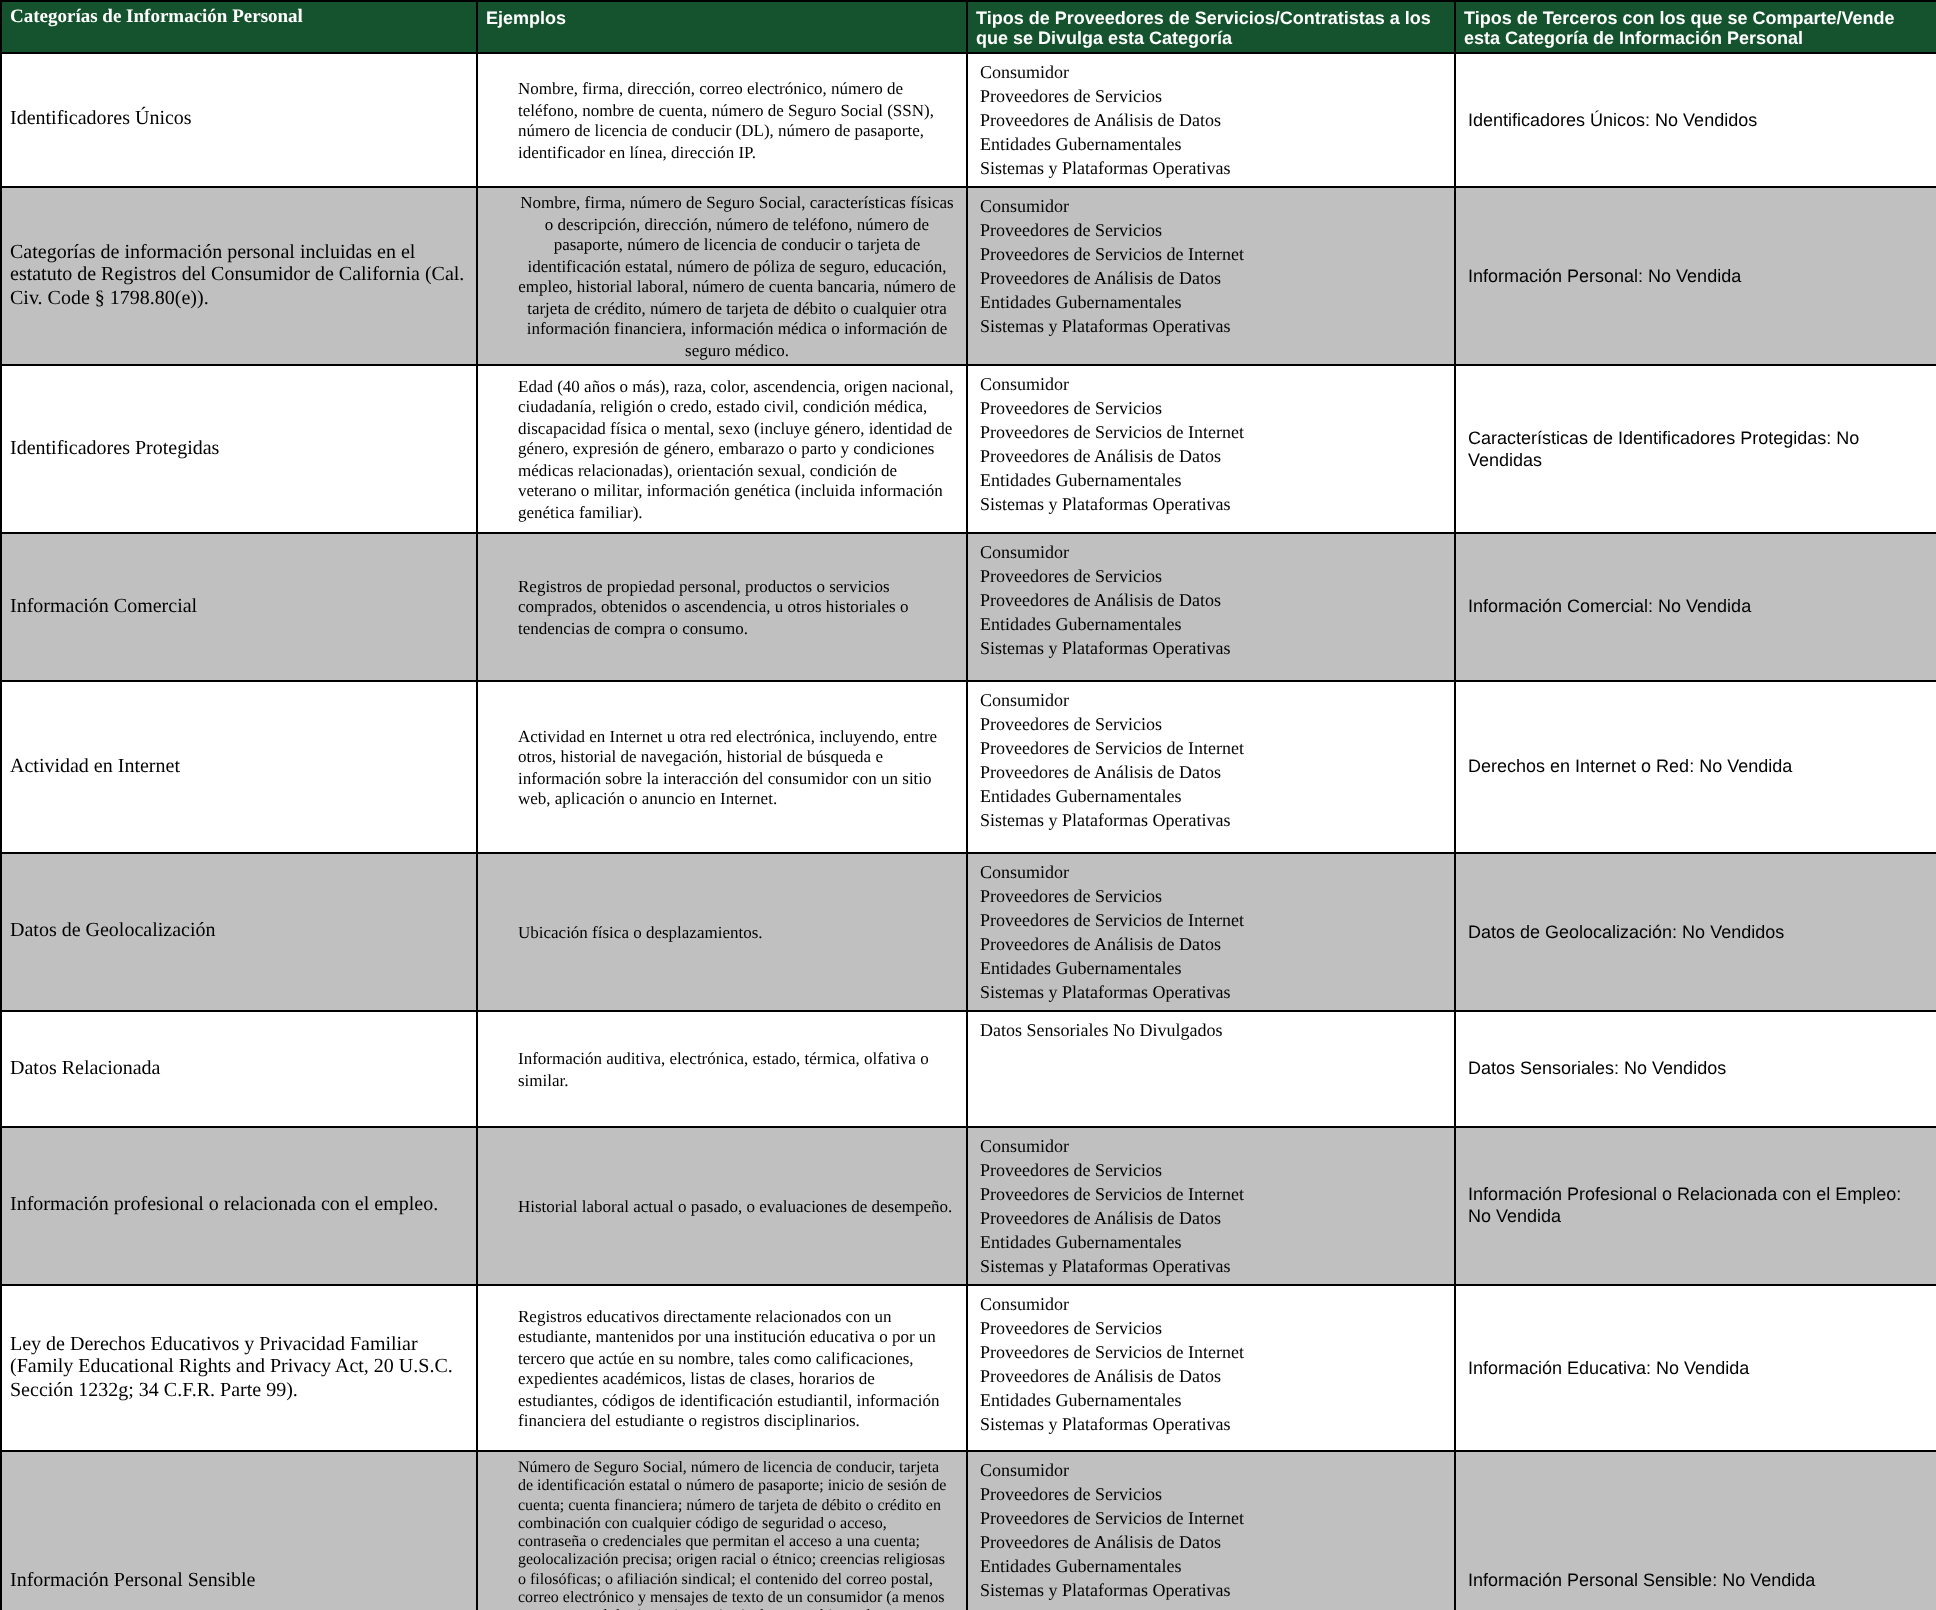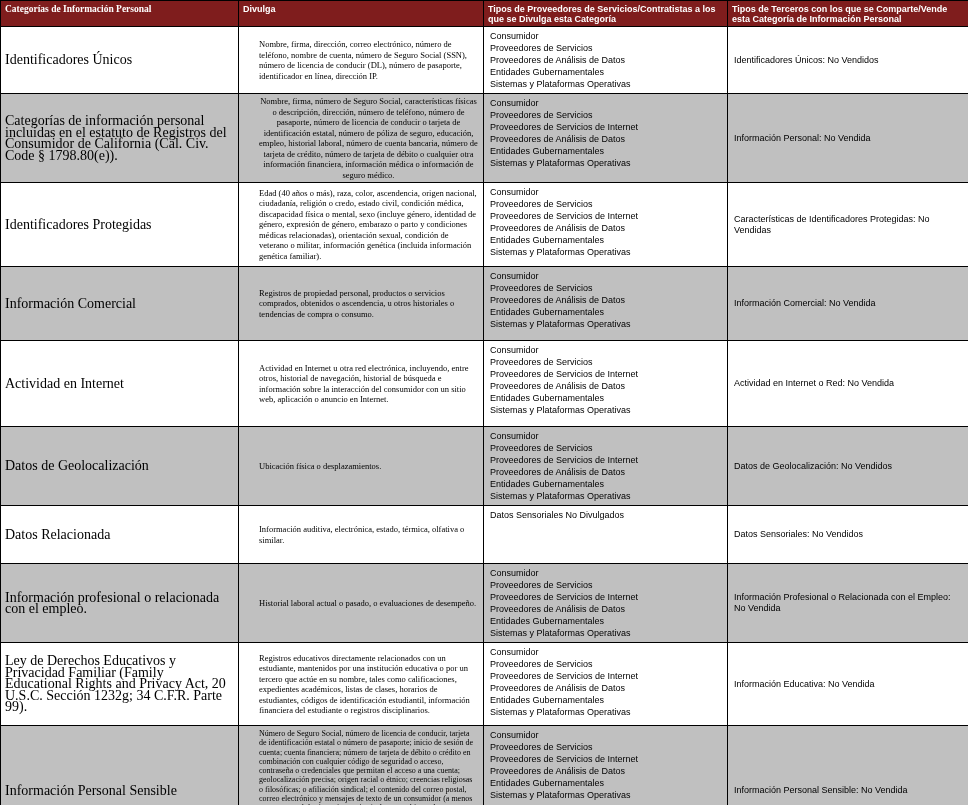"Categorías de Información Personal" thead th { background: #7f1d1d -> #14532d }
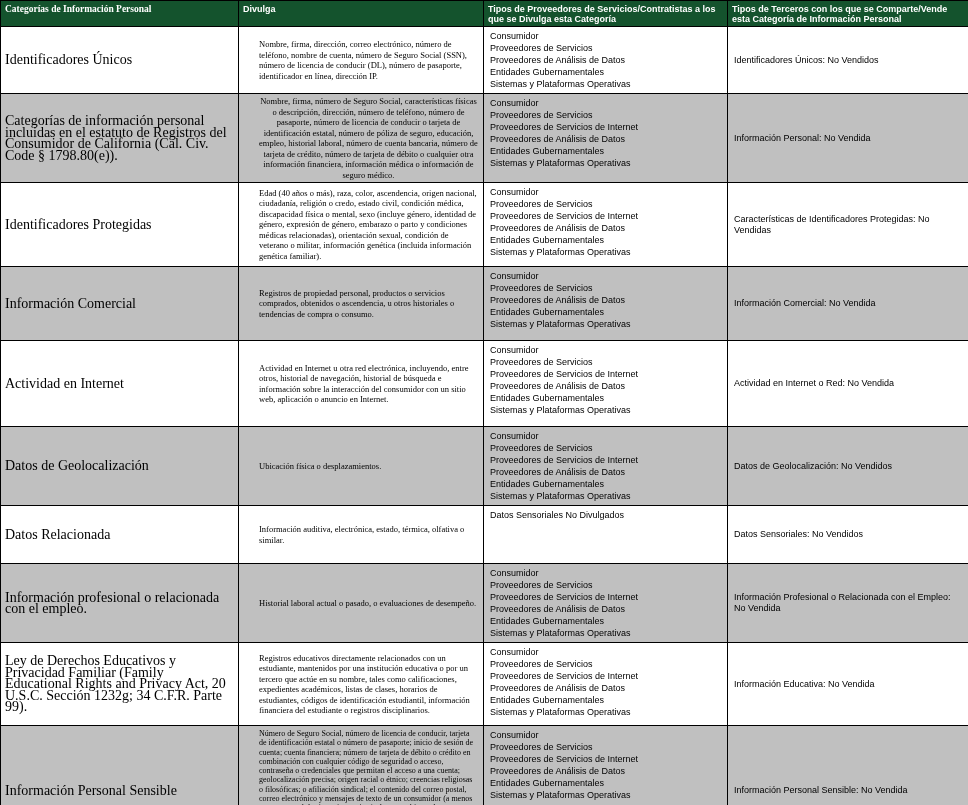"Divulga" th { text: Divulga -> Ejemplos }
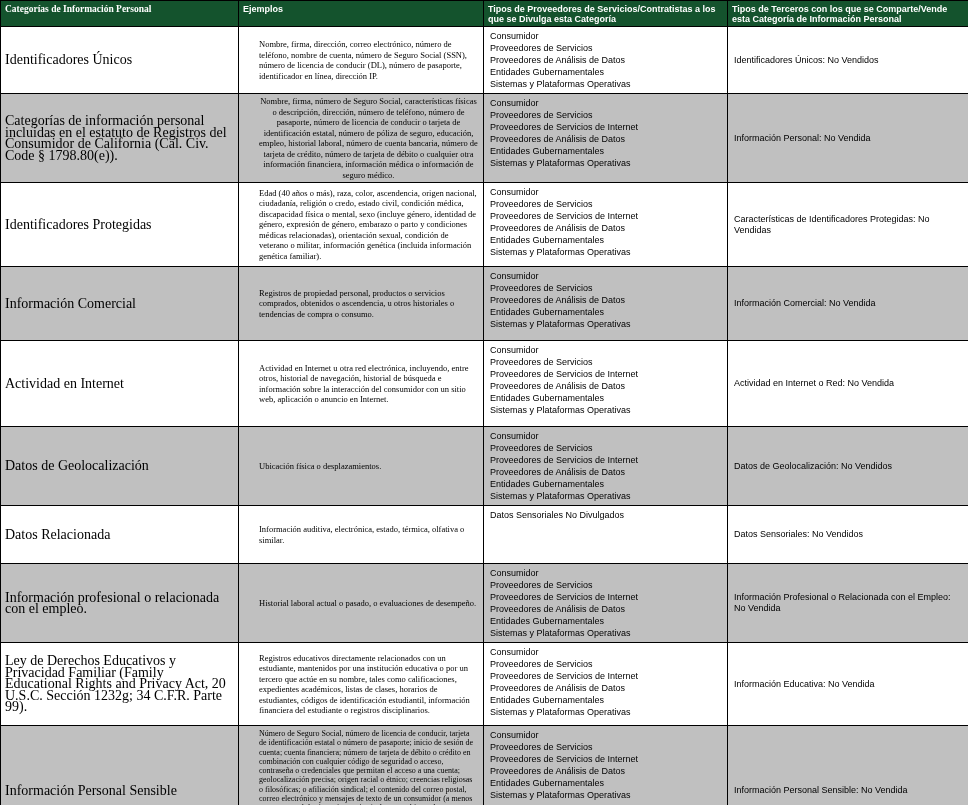"Consumidor" td.col-providers { font-family: Liberation Sans, sans-serif -> Liberation Serif, serif }
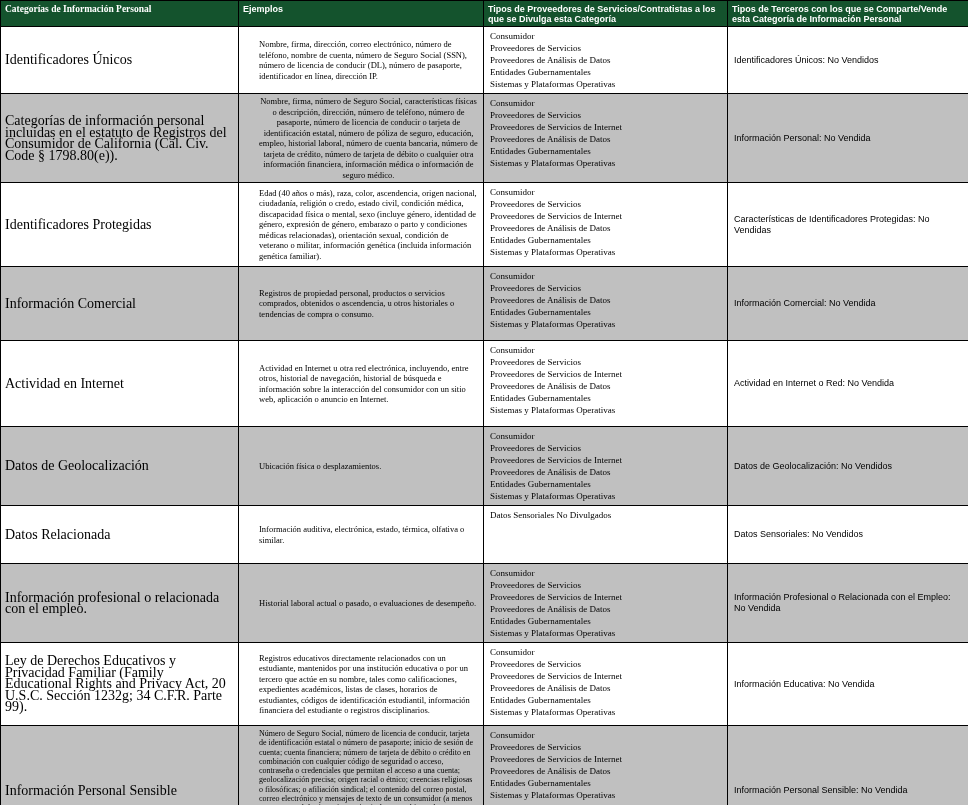"Identificadores Únicos" td.col-category { font-size: 14px -> 10px }
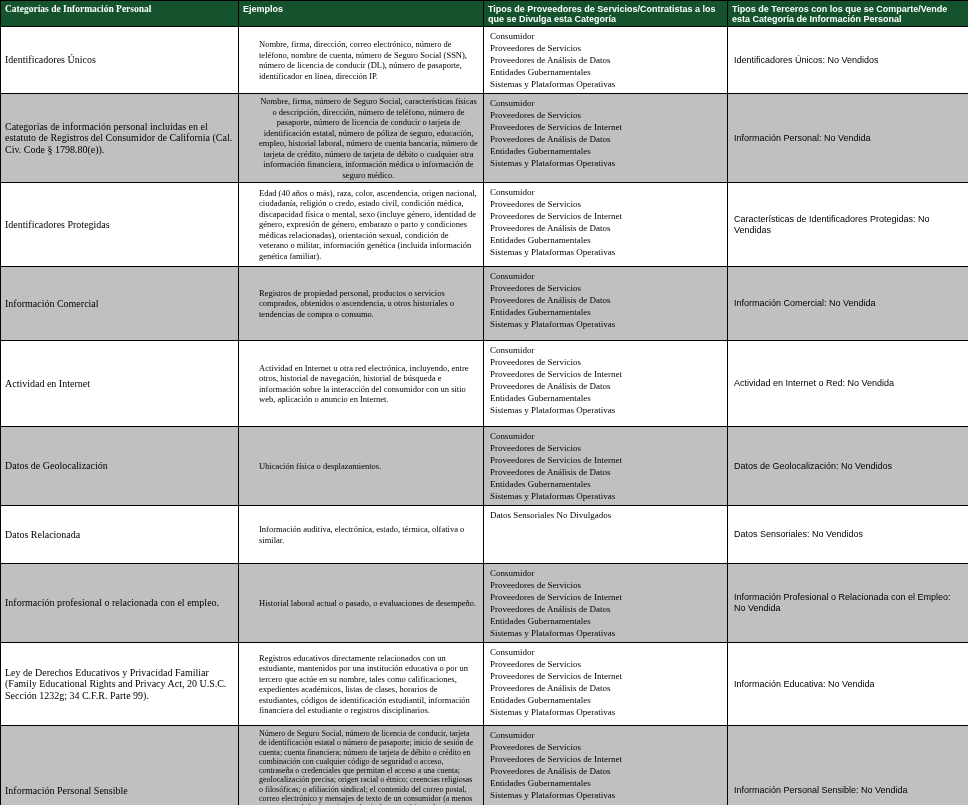"Actividad en Internet o Red:" td.col-third { text: Actividad -> Derechos }
